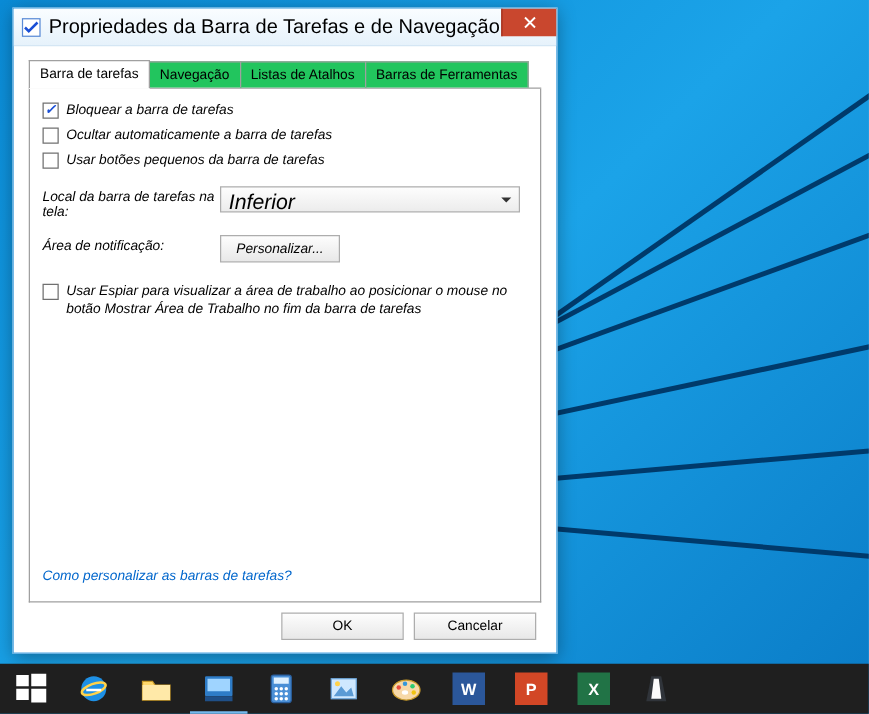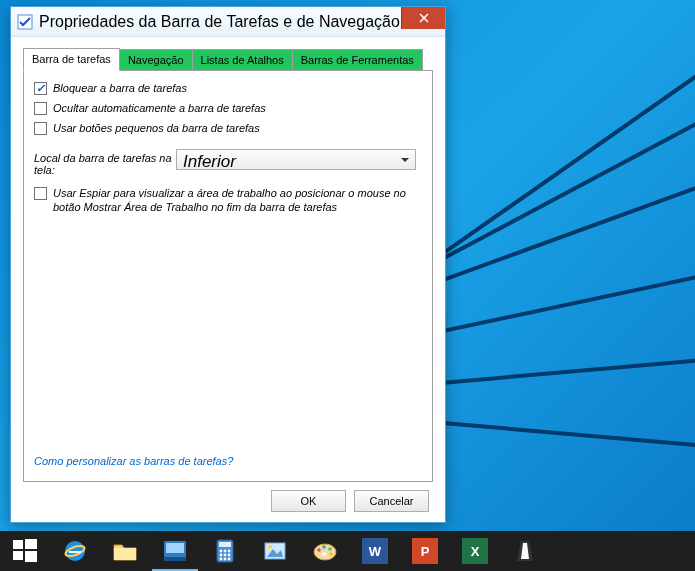"Área de notificação:" div.form-row { html: none -> <div> <div>Área de notificação:</div> <div>Personalizar...</div> </div> }
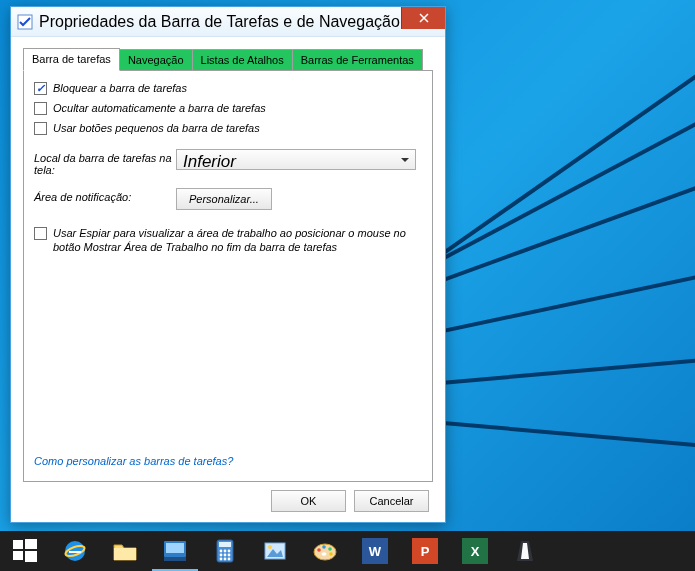"OK" .button-bar .btn { width: 75px -> 98px }
